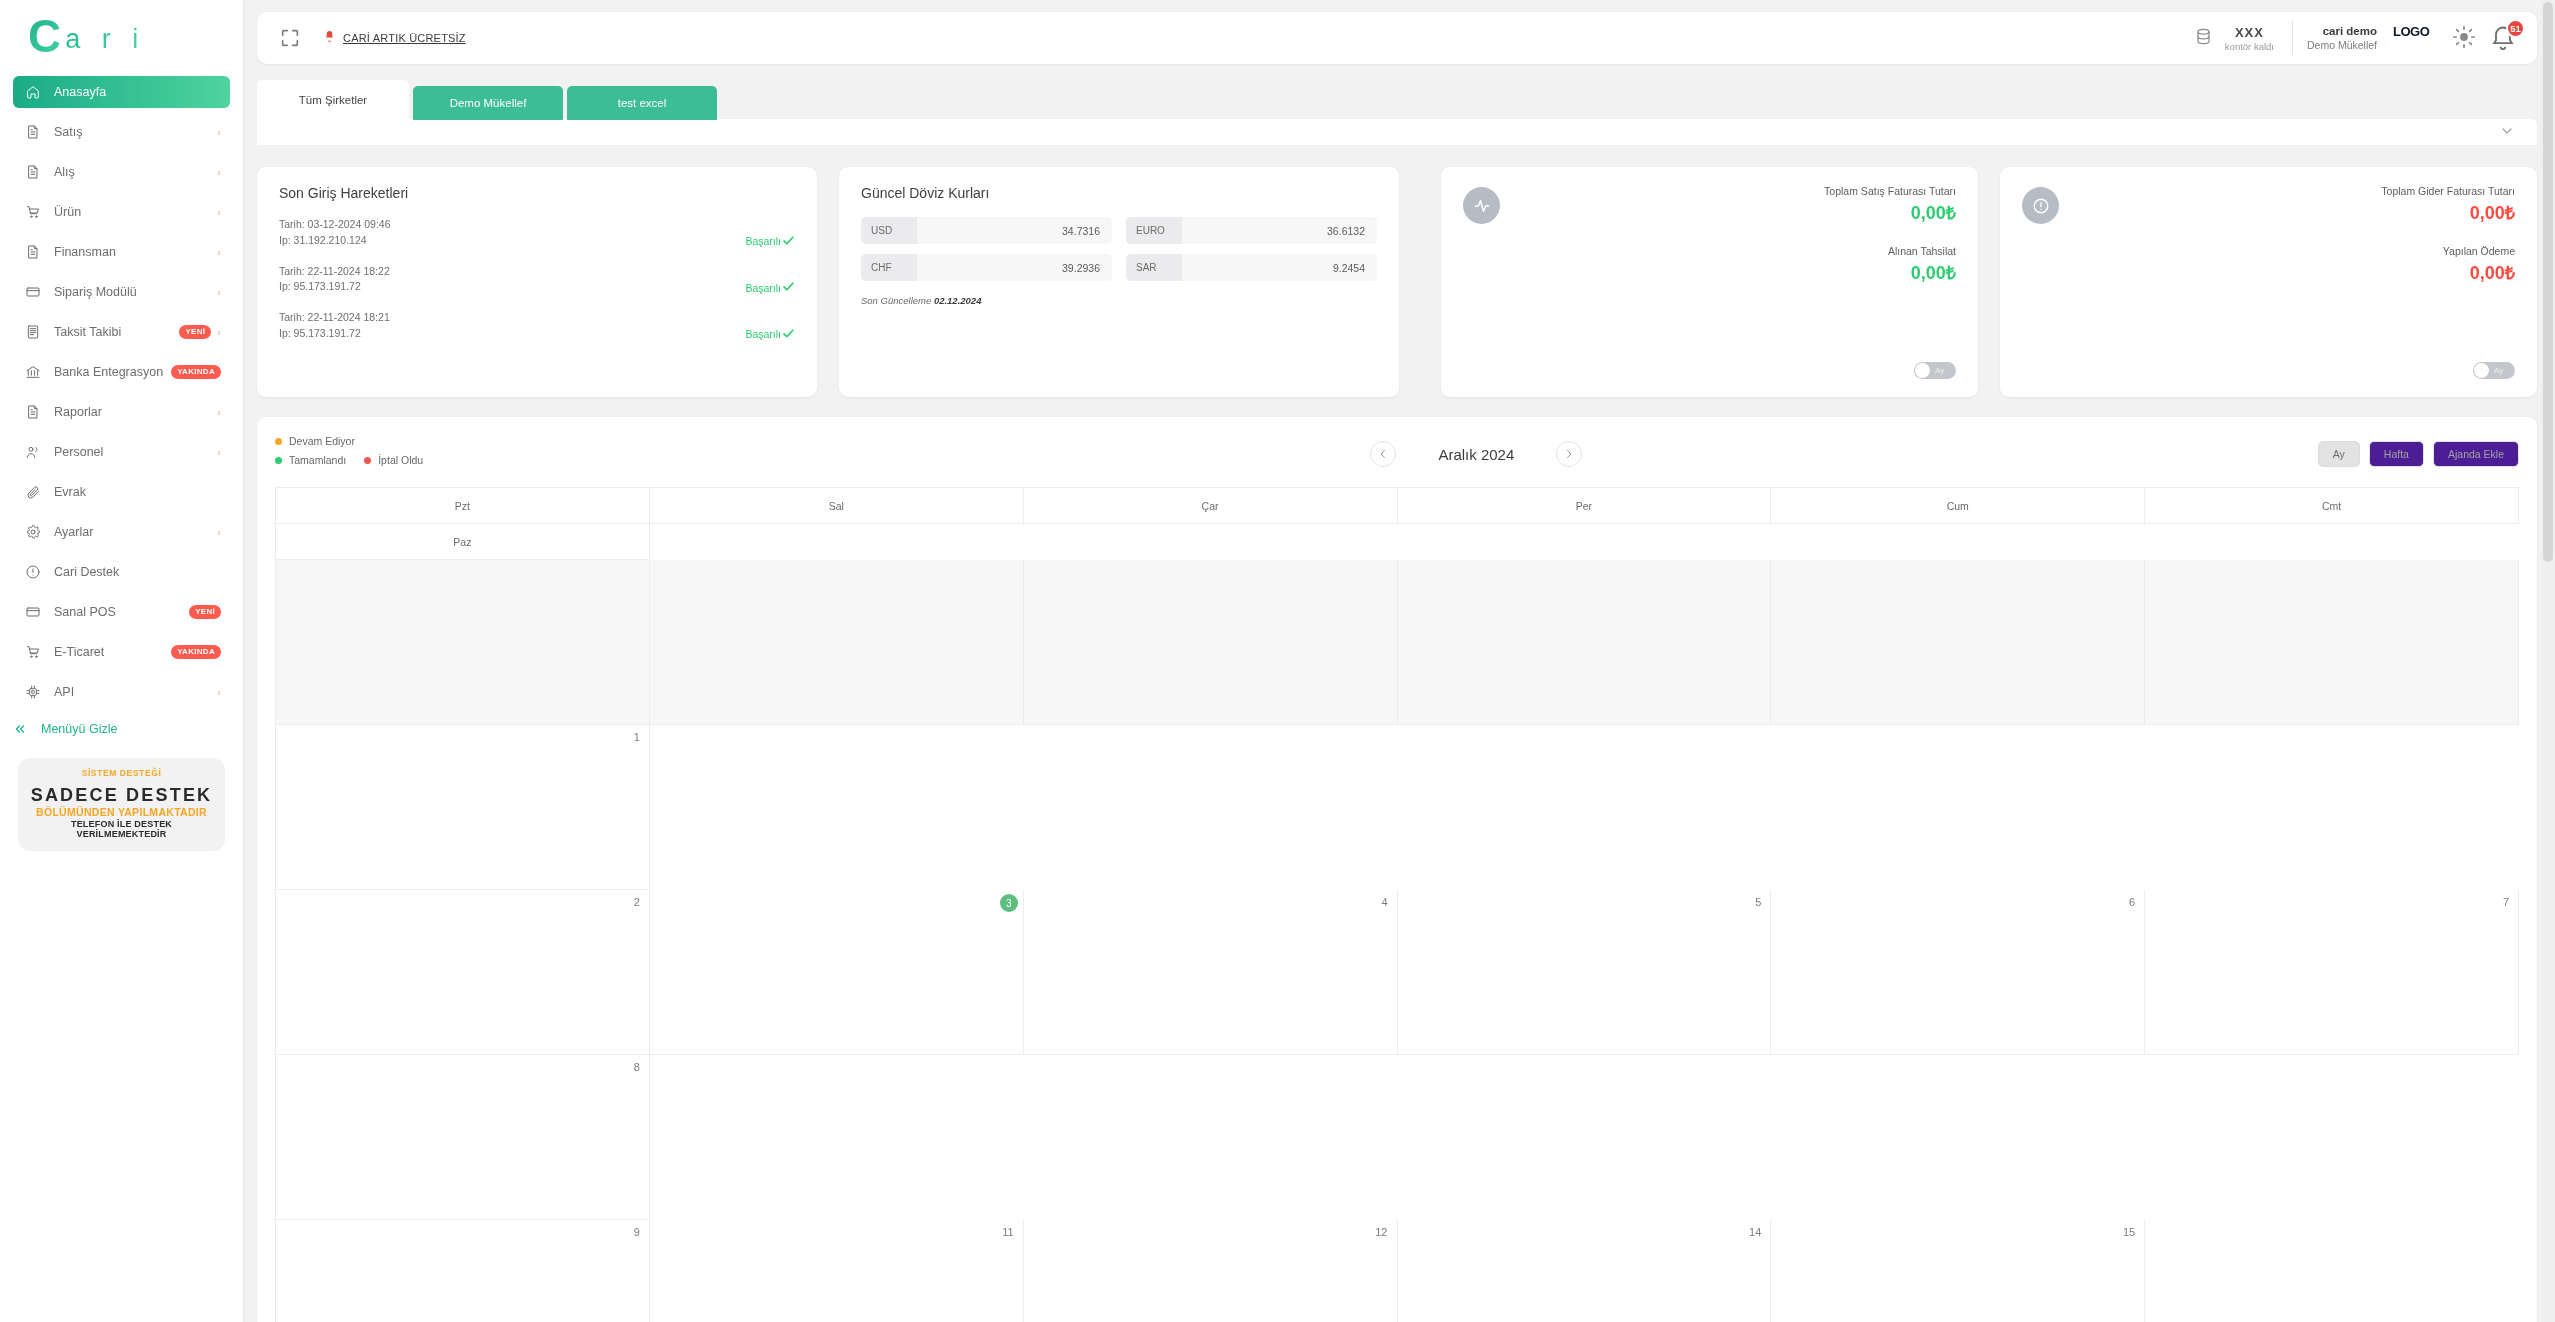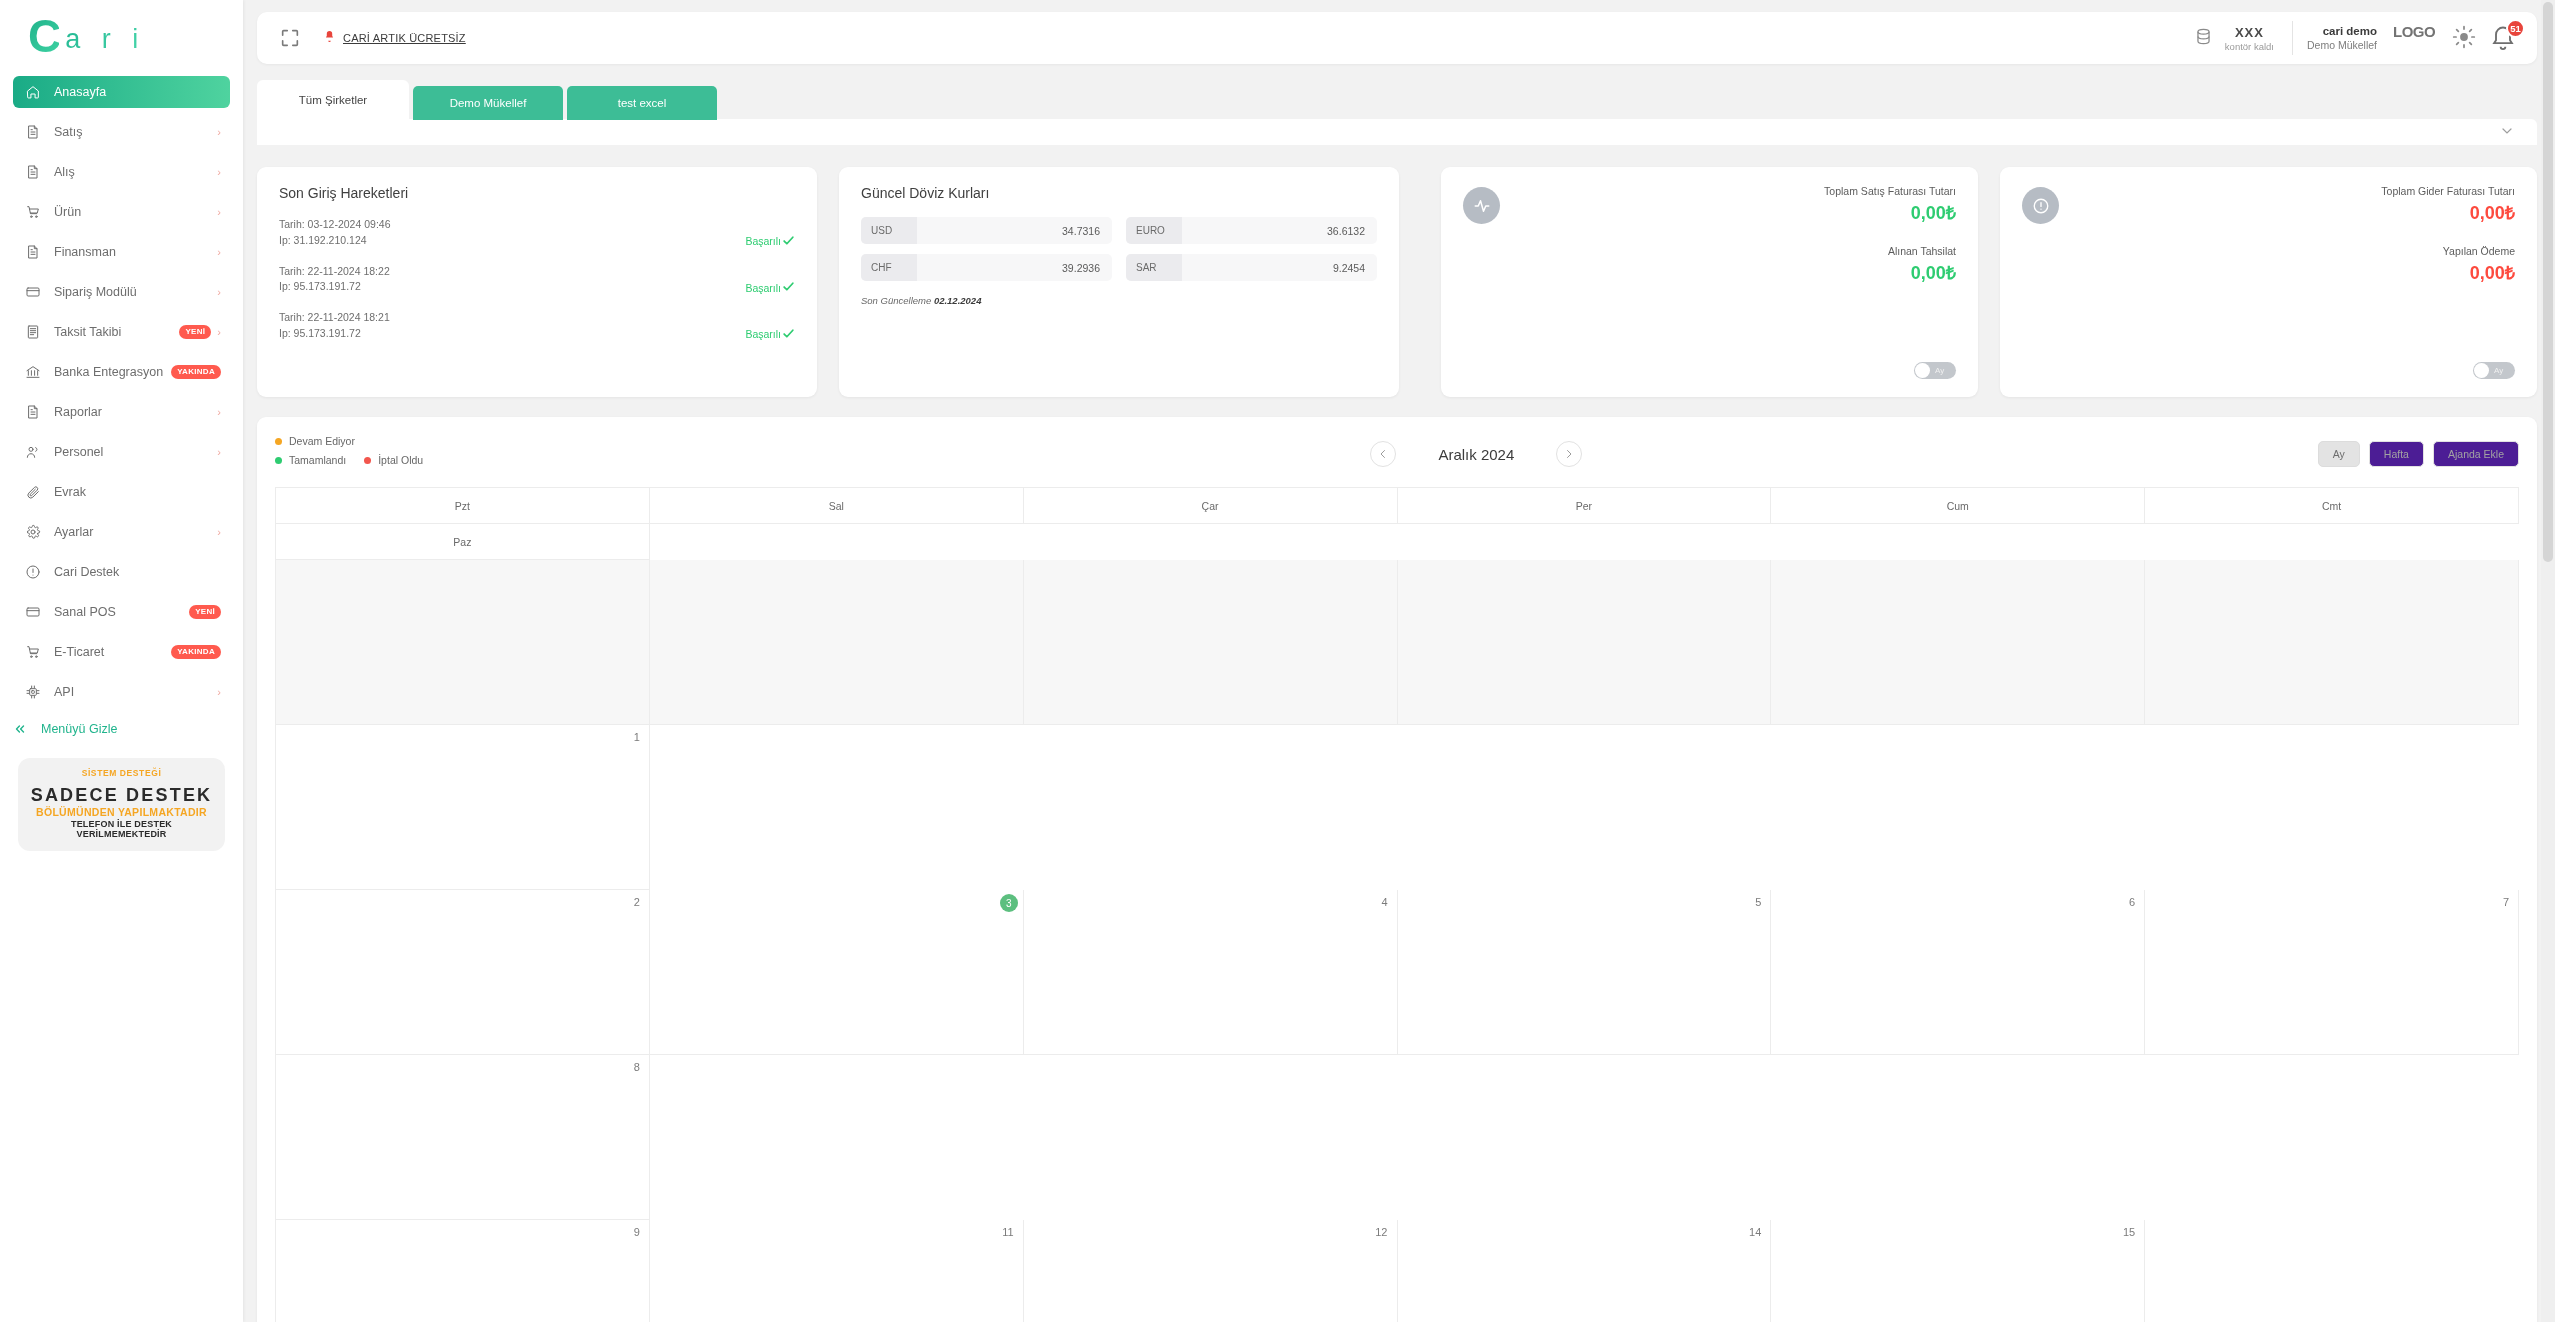"LO" .logo-mark { color: #737373 -> #0f172a; font-size: 15px -> 13px }
